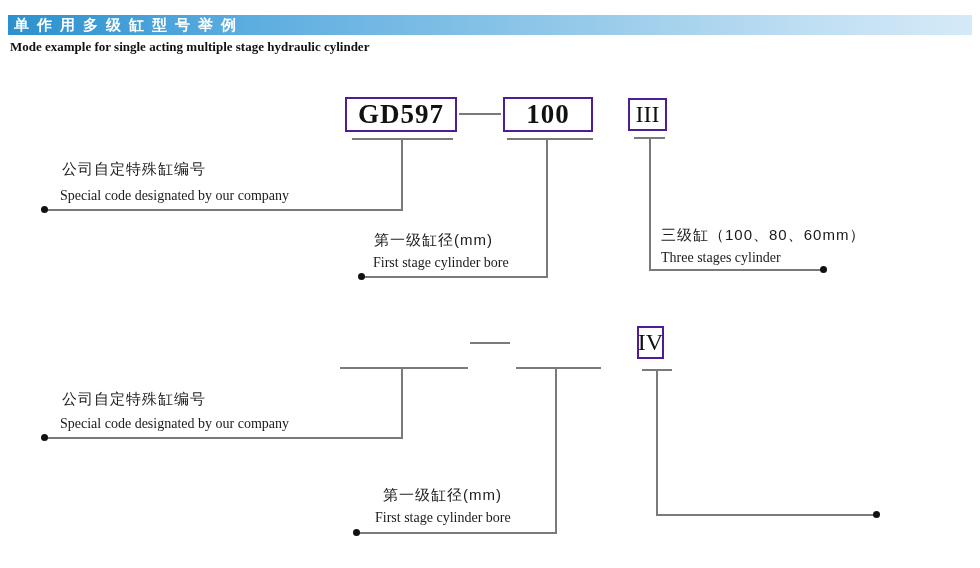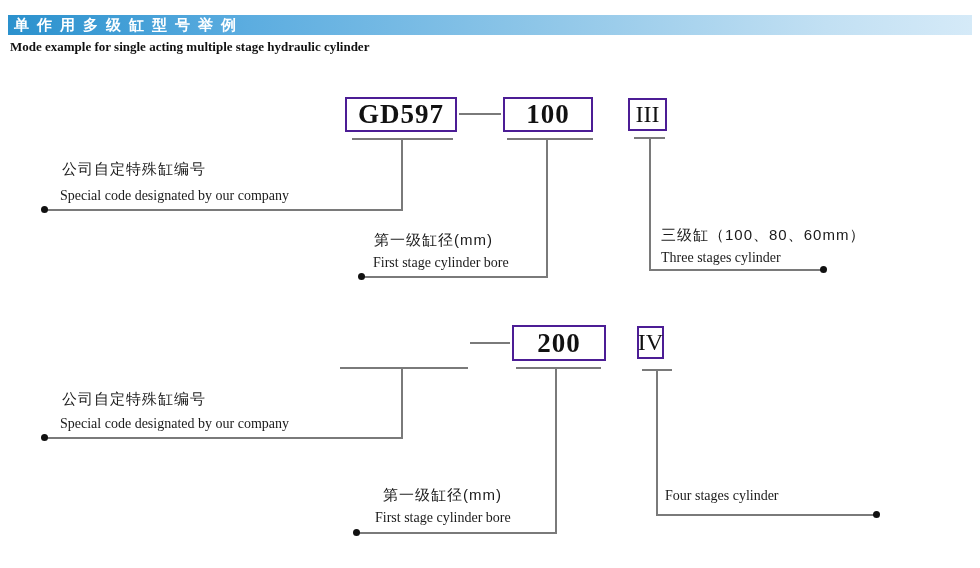"200" div.box { html: <div>200</div> -> none }
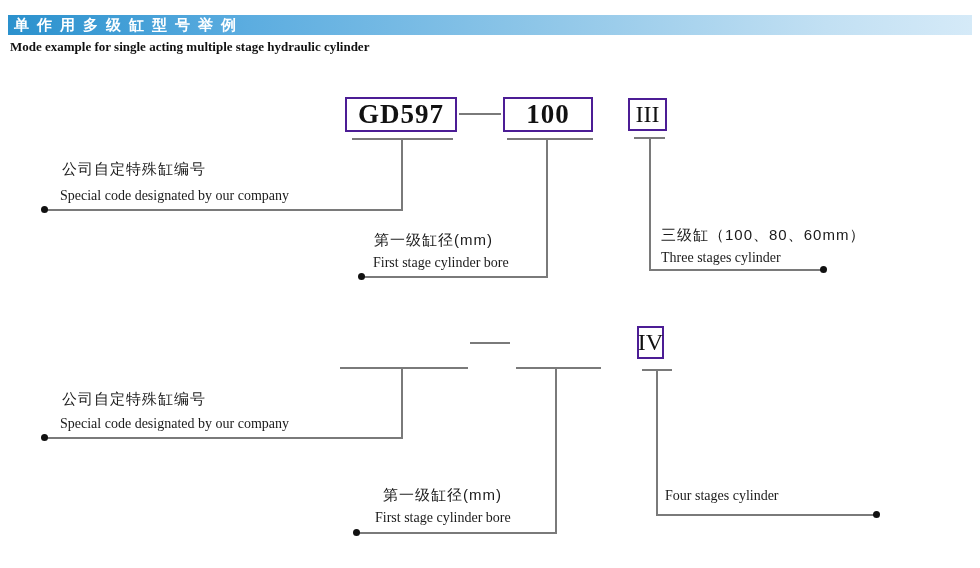"Four stages cylinder" div.label-en { html: <div>Four stages cylinder</div> -> none }
